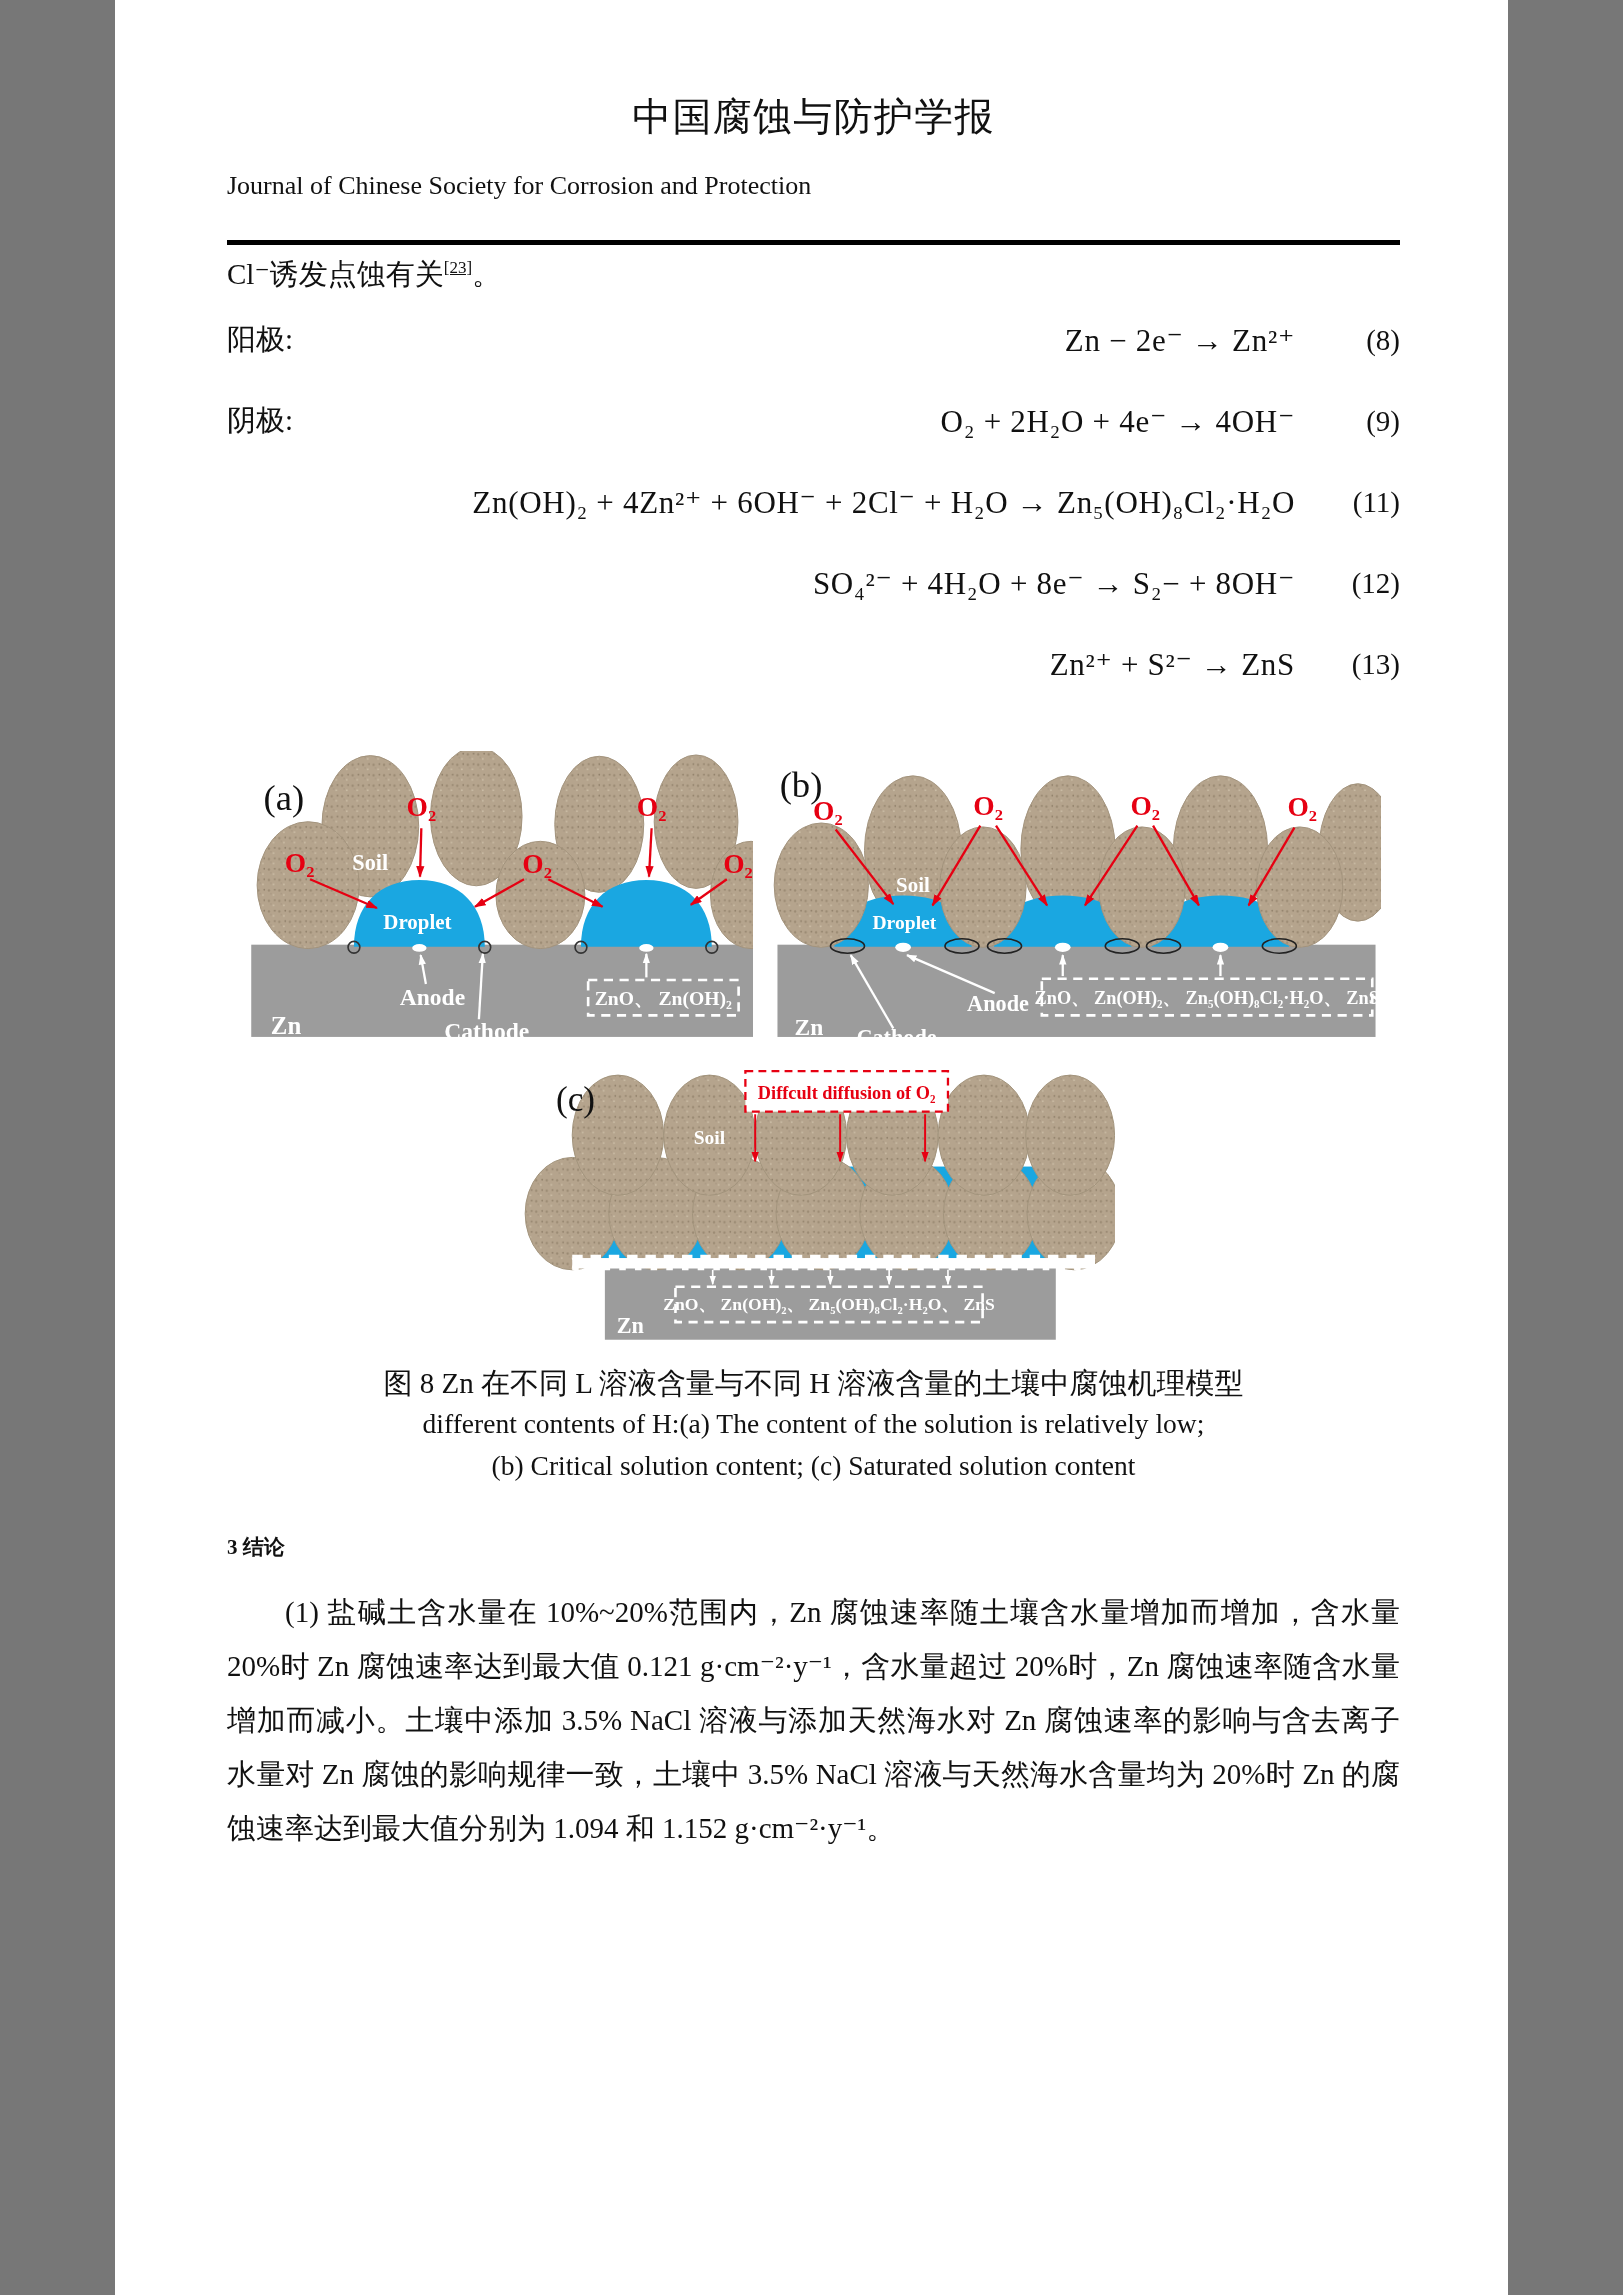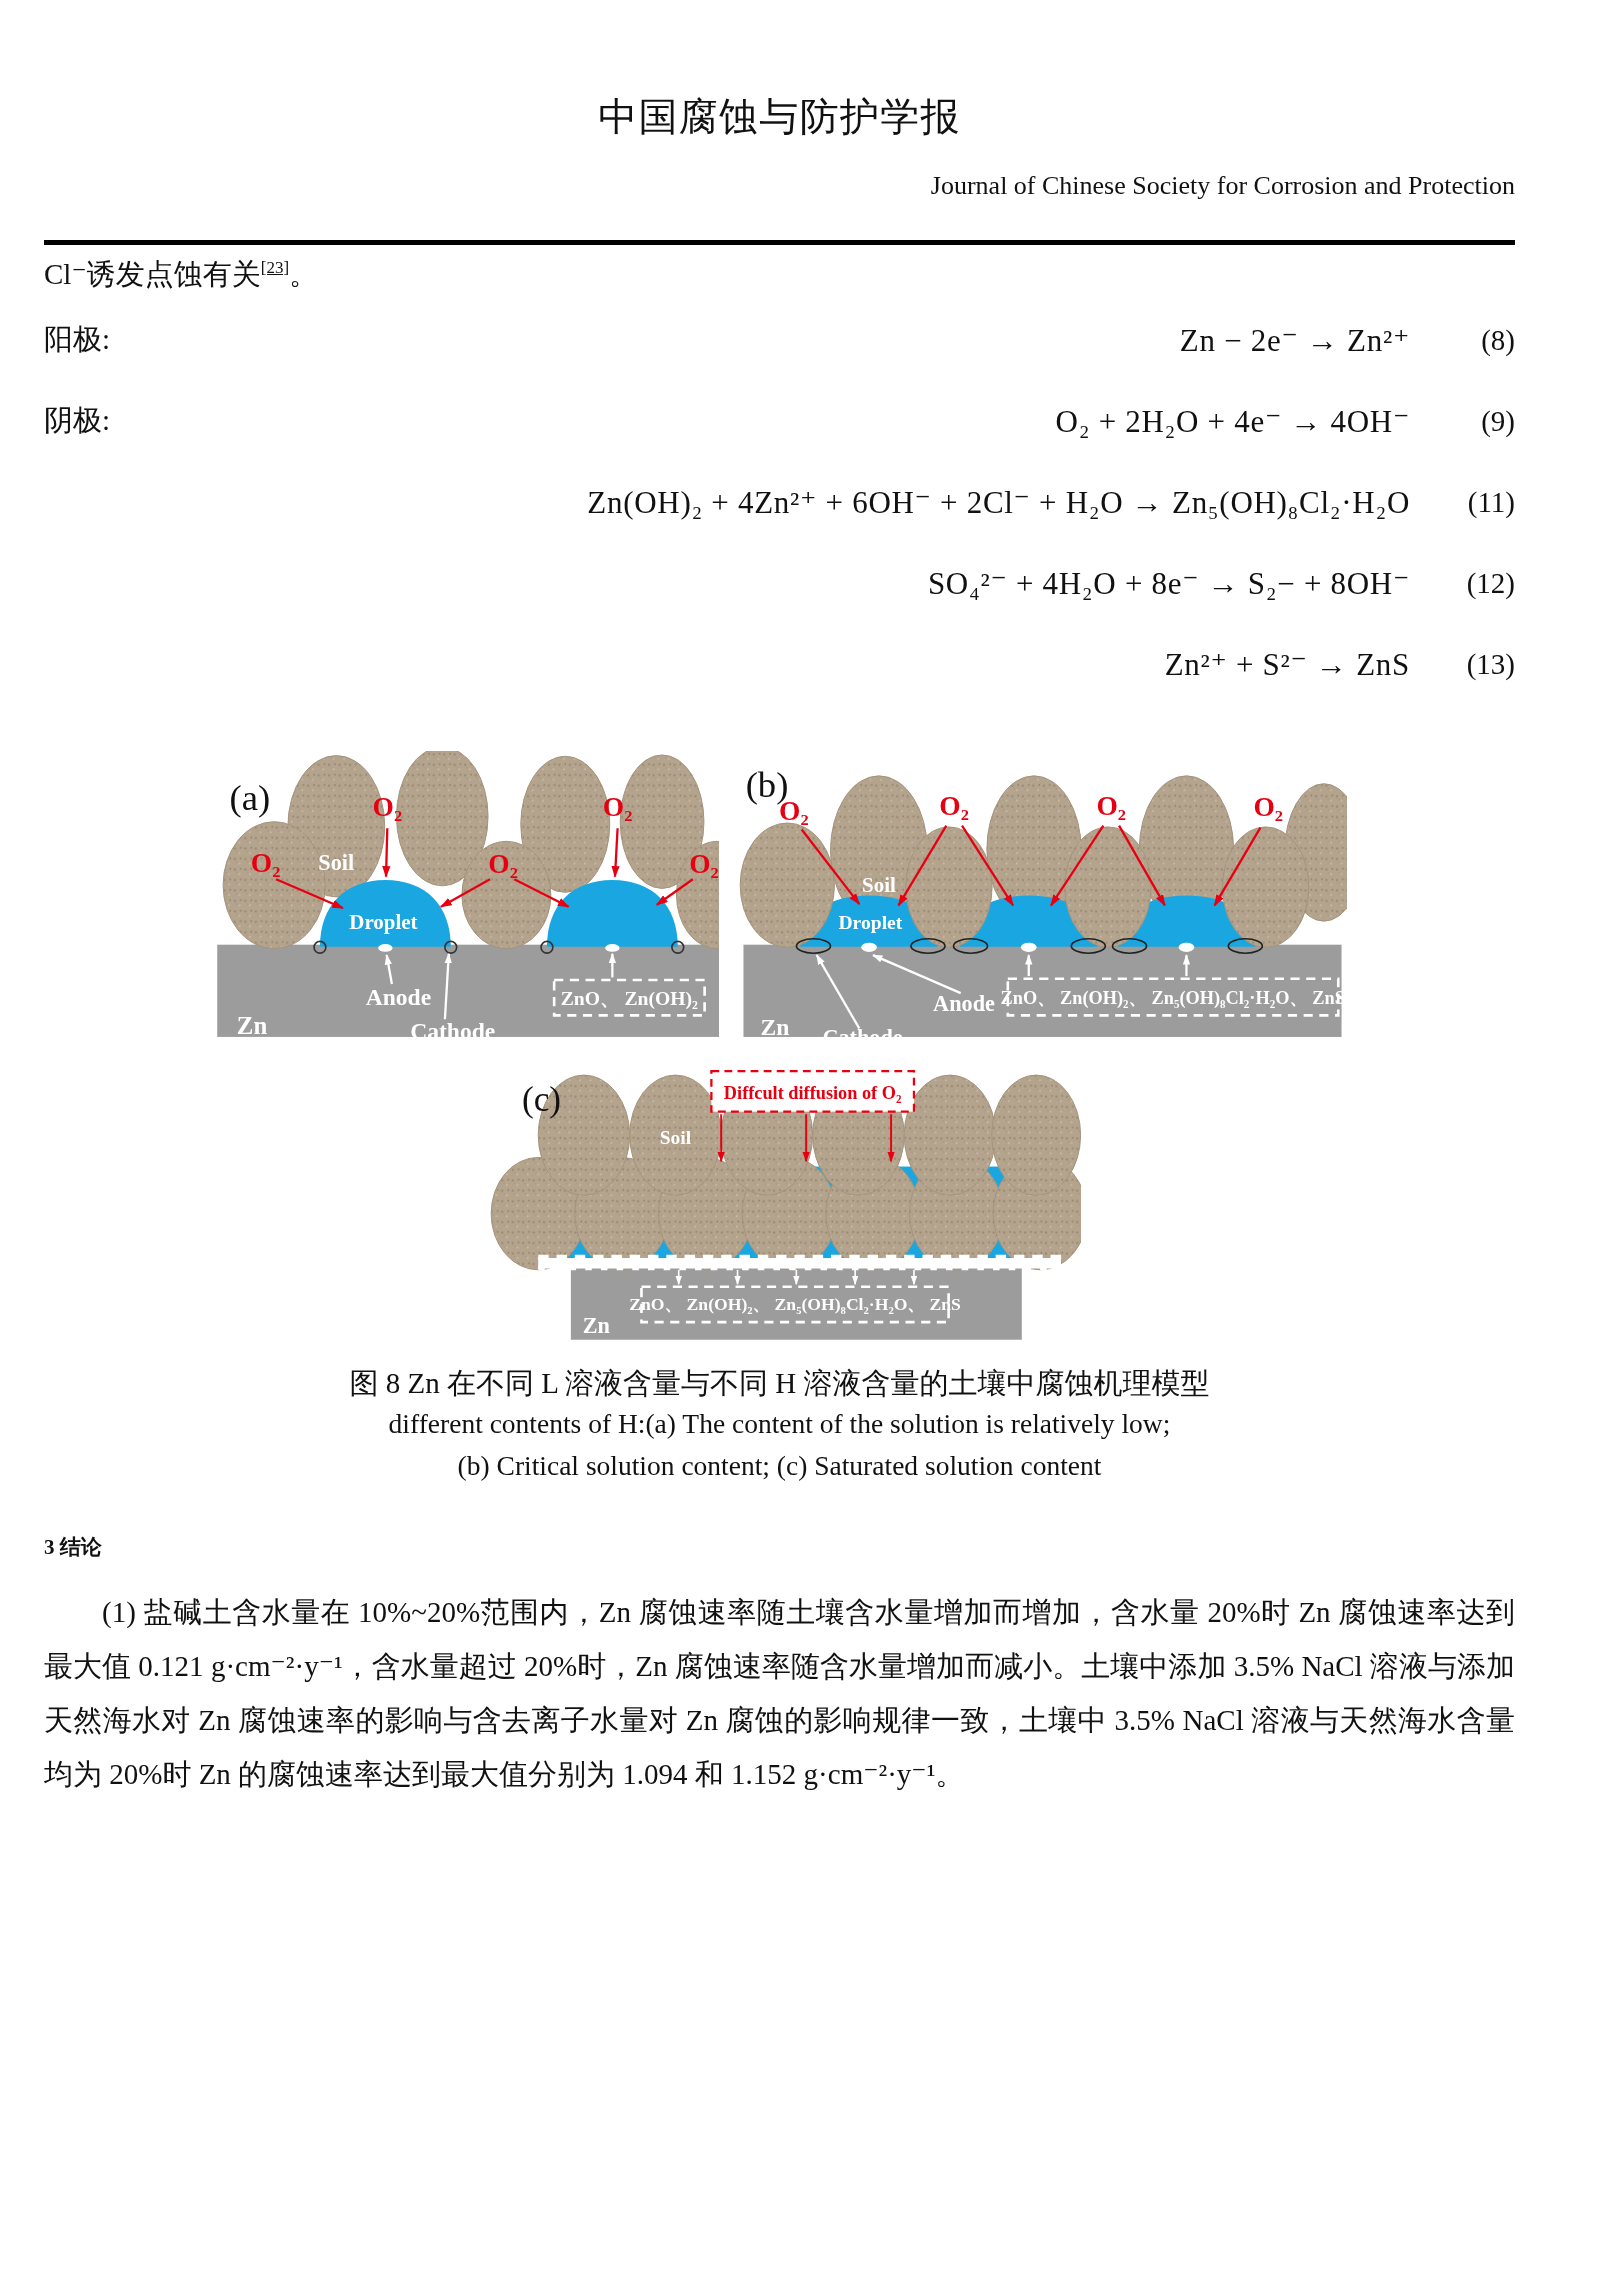"中国腐蚀与防护学报" .page { padding: 92px 108px 0 44px -> 92px 108px 0 112px; width: 1623px -> 1393px }
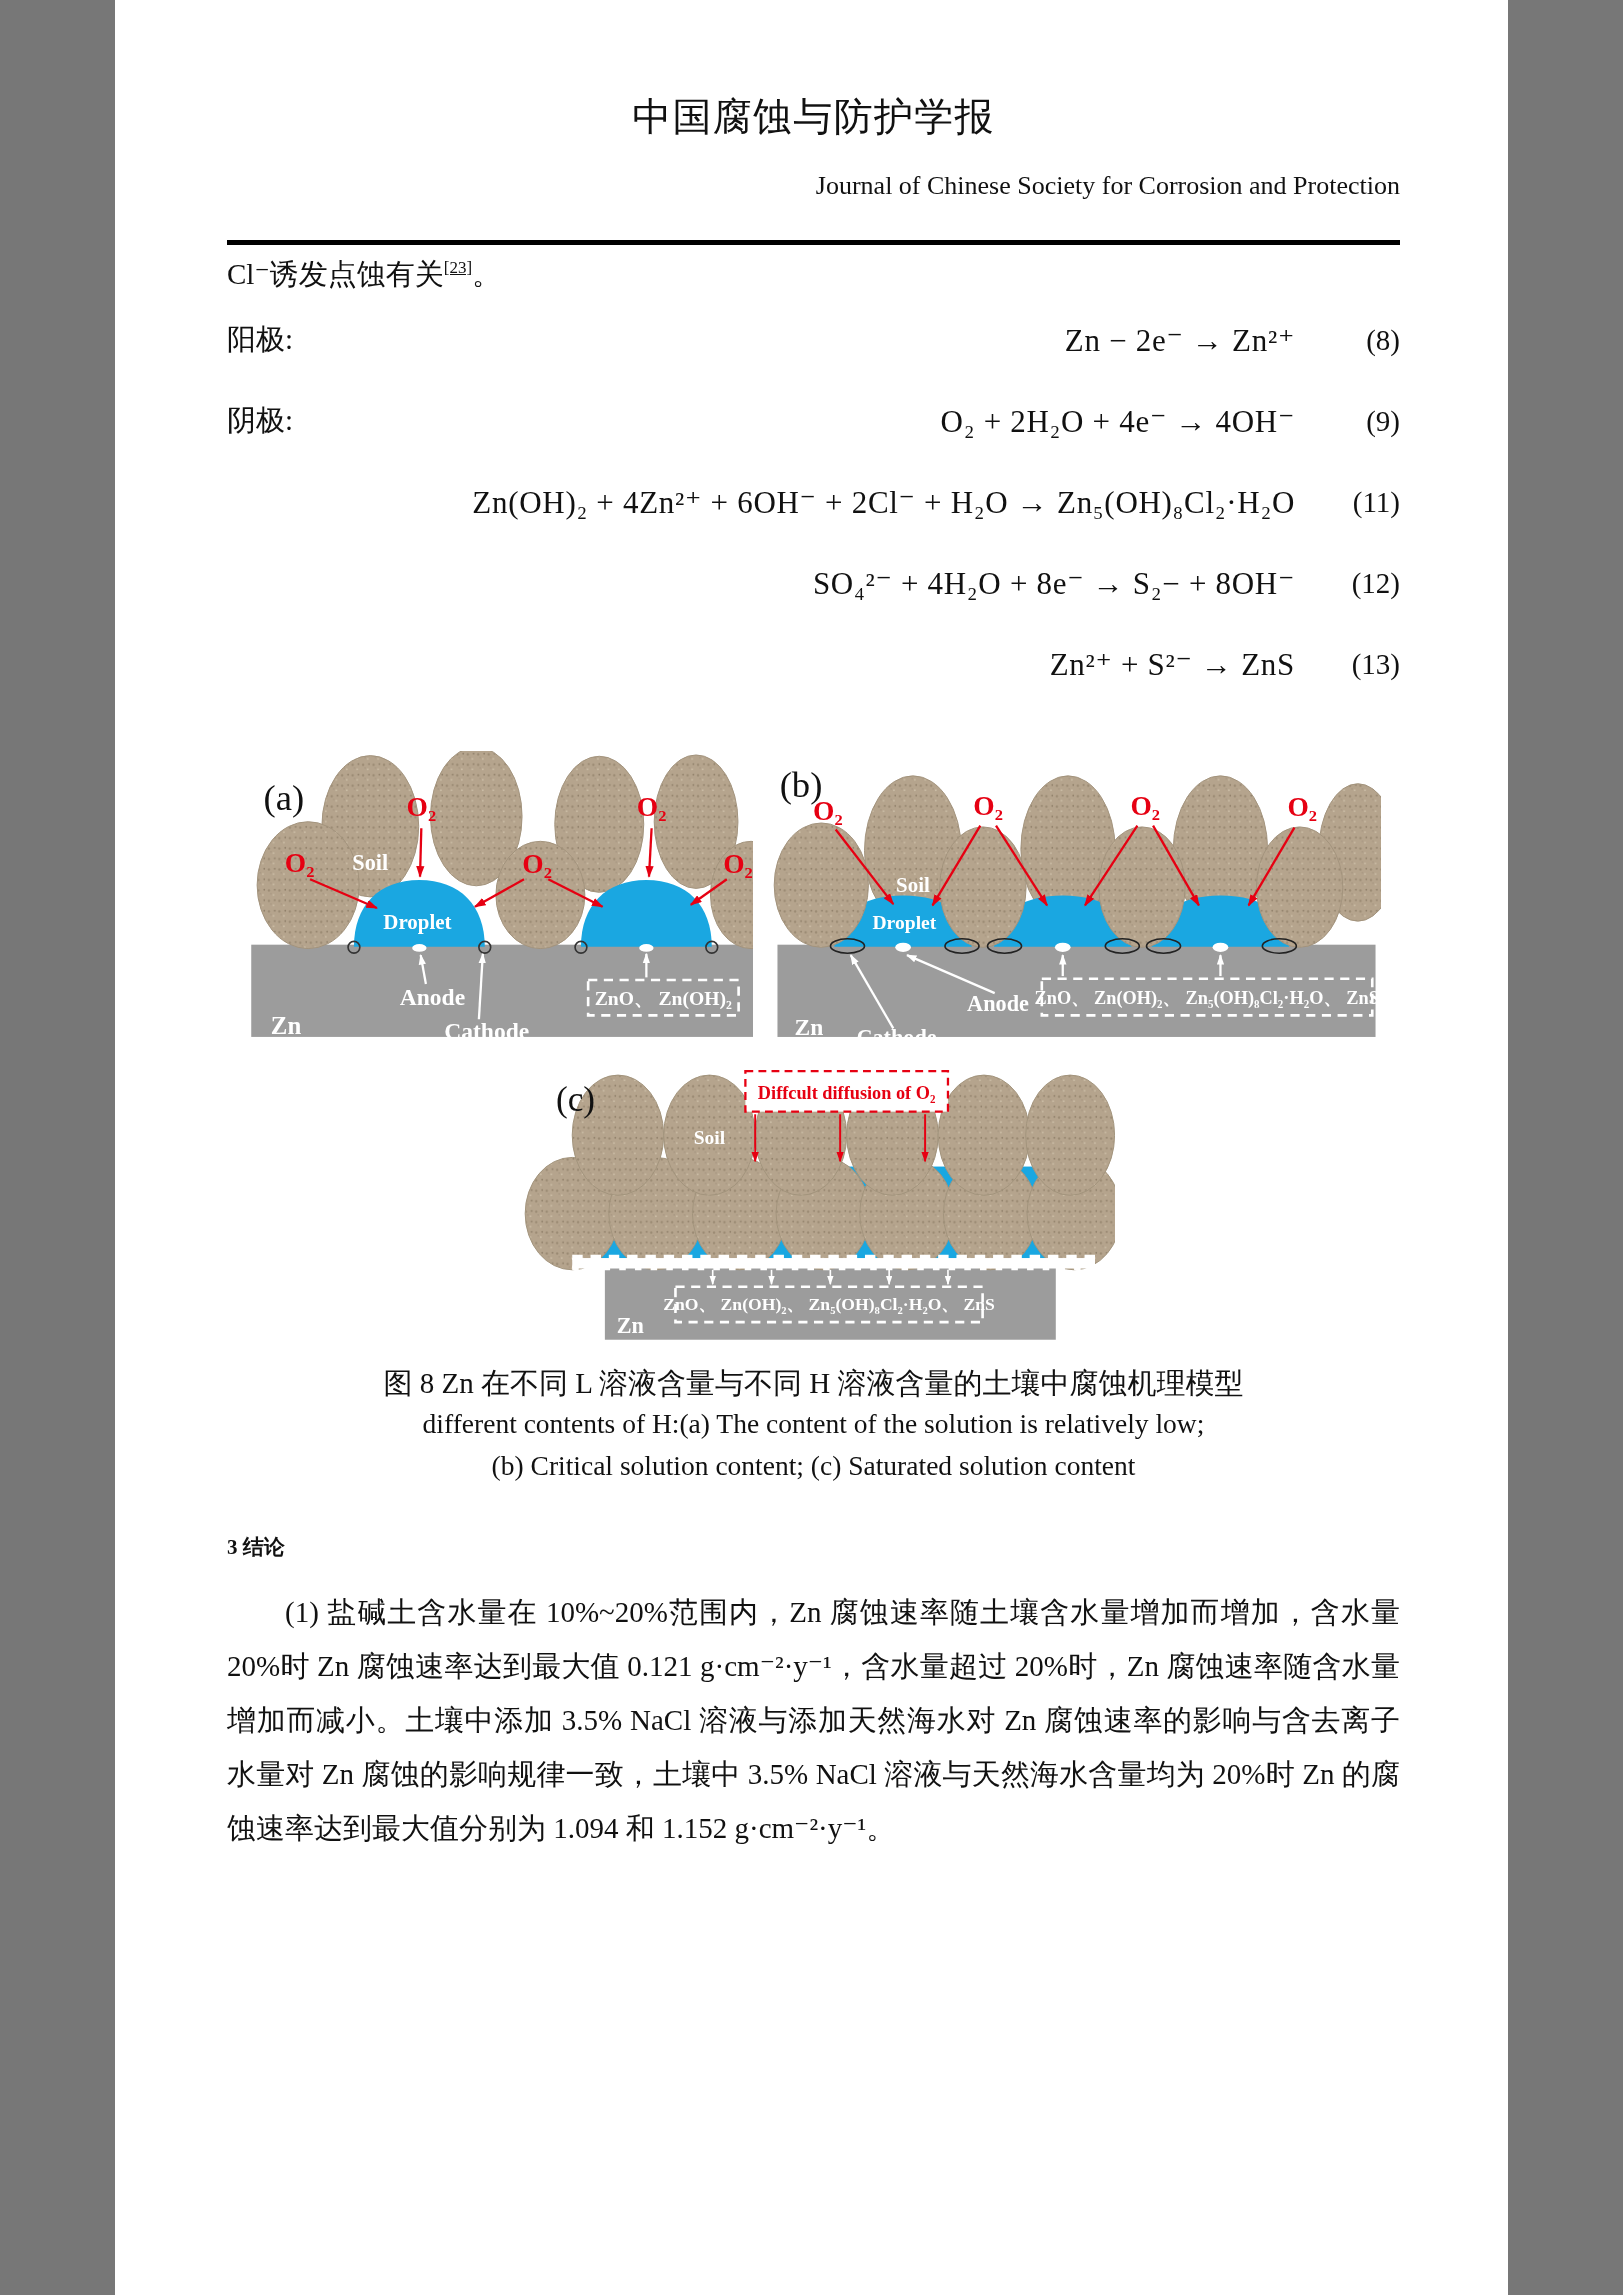"Journal of Chinese Society for" .title-en { text-align: right -> left }
